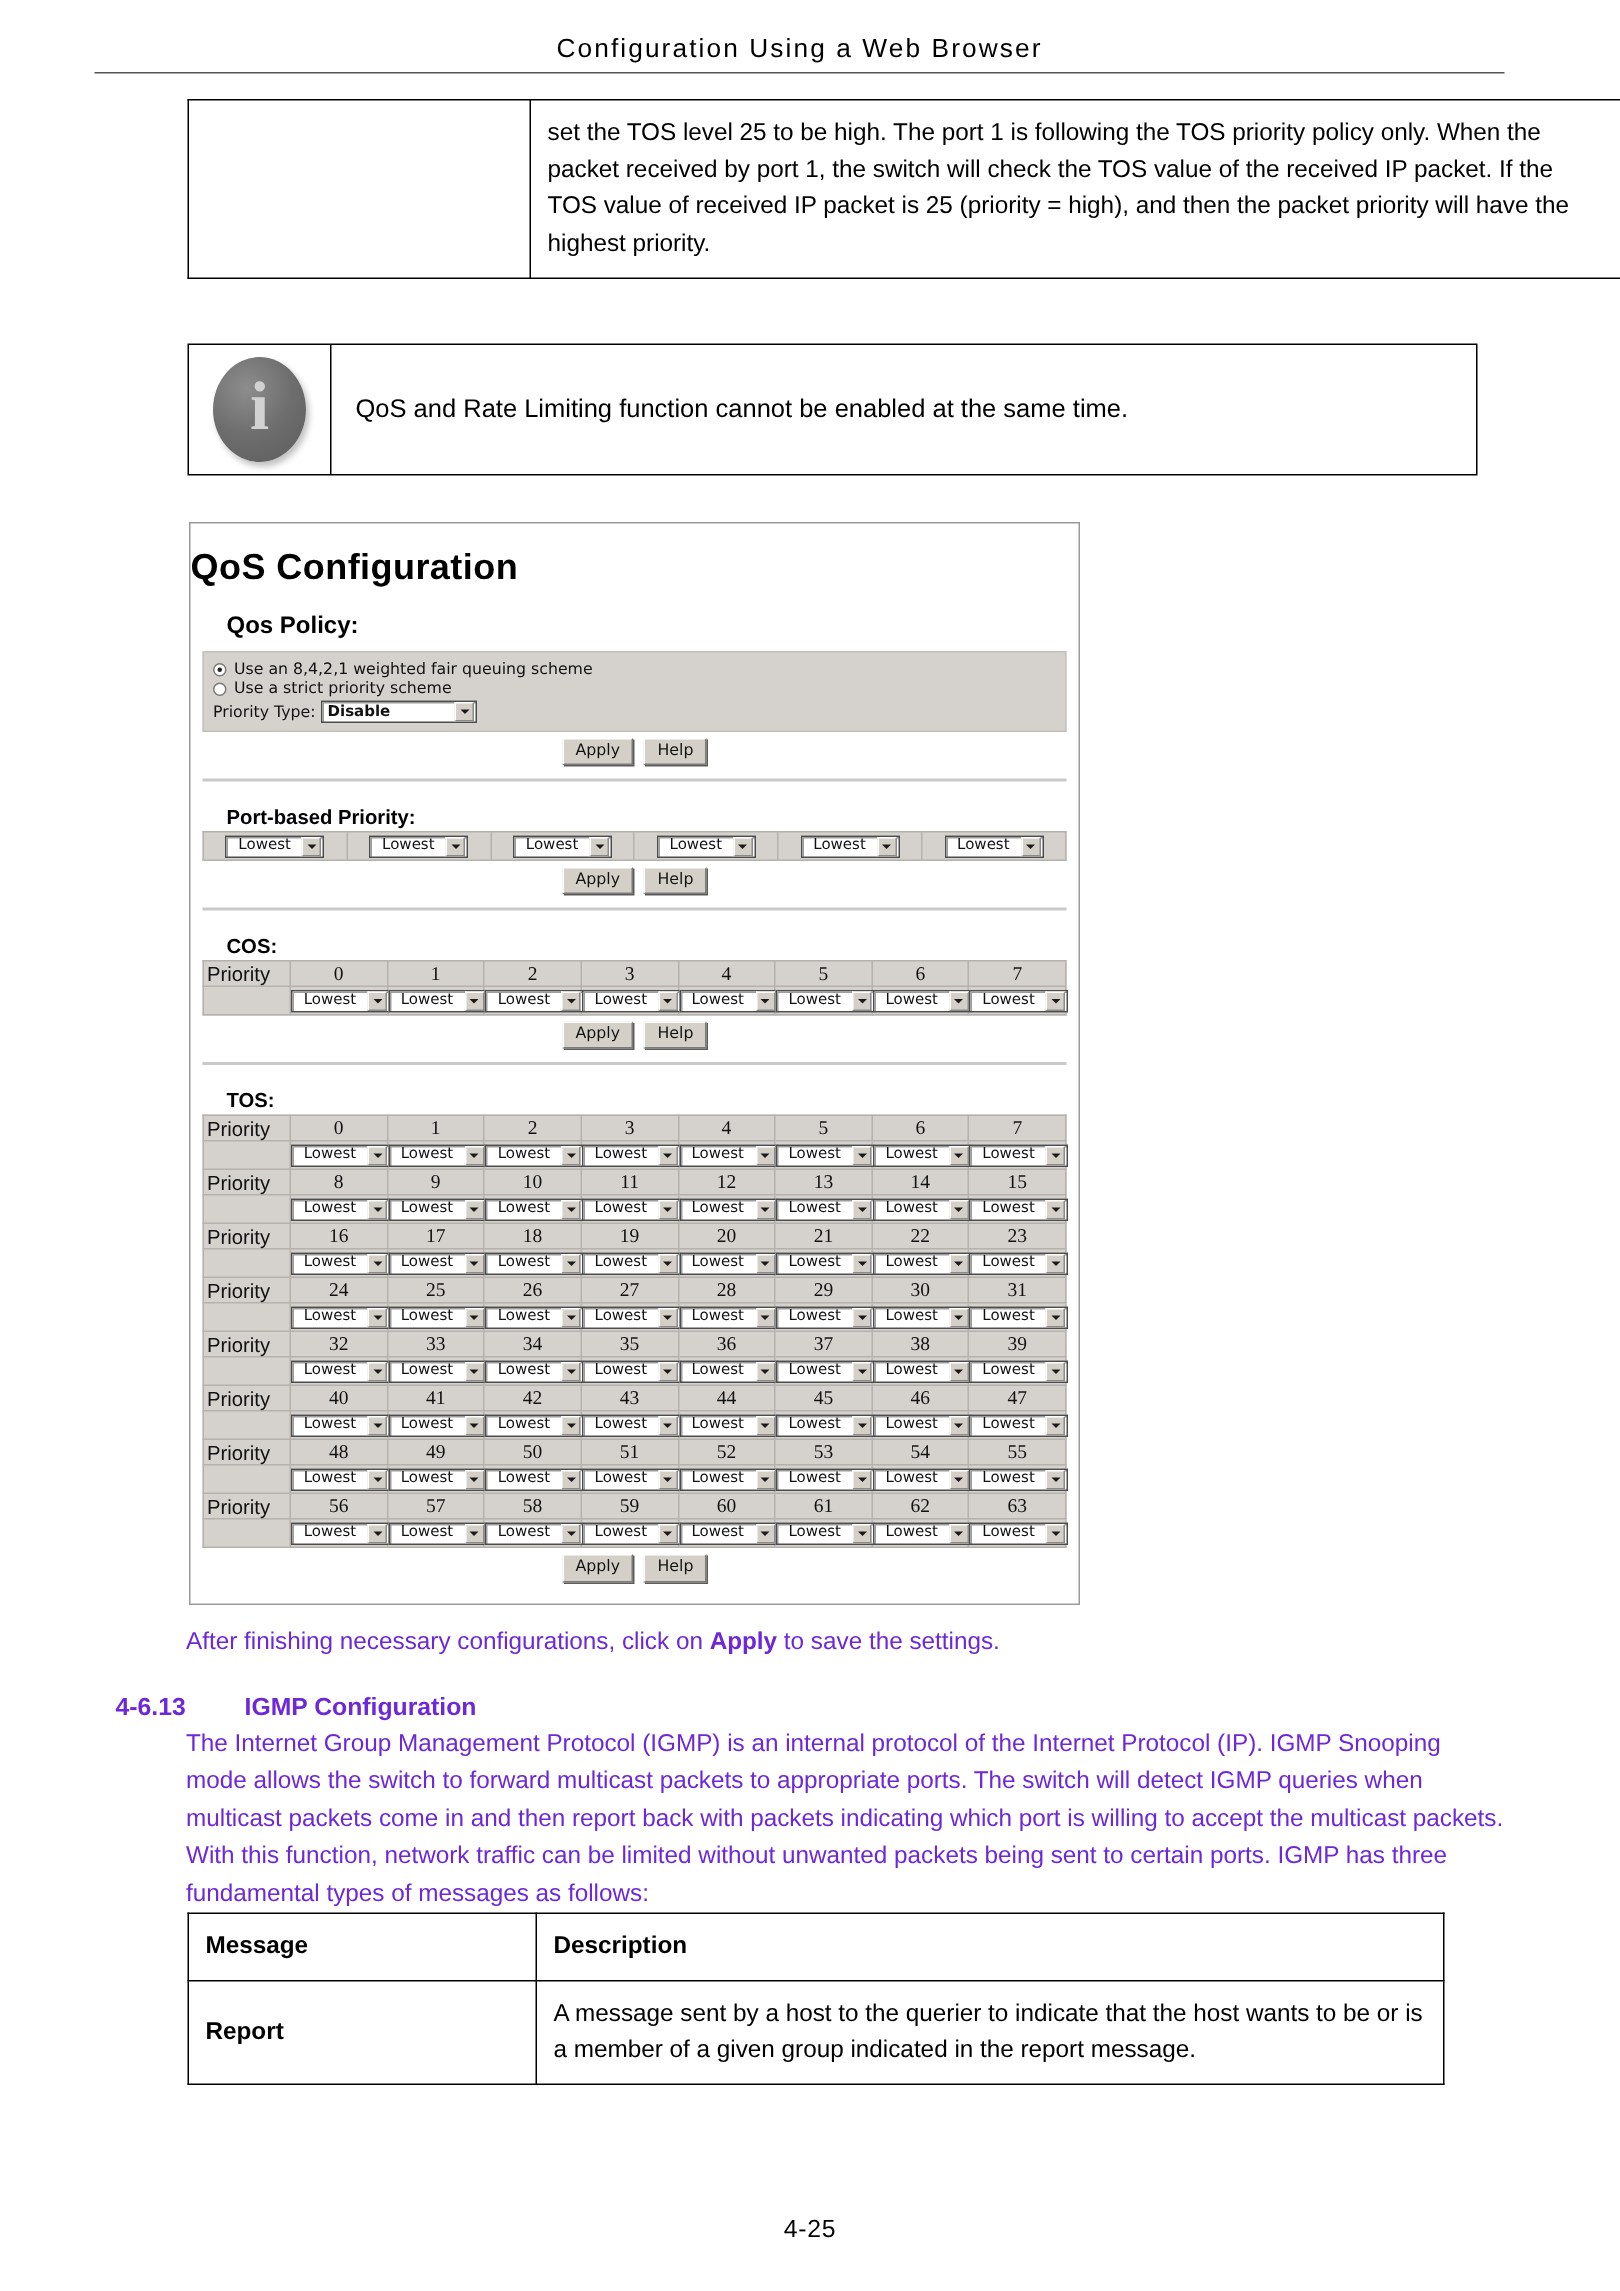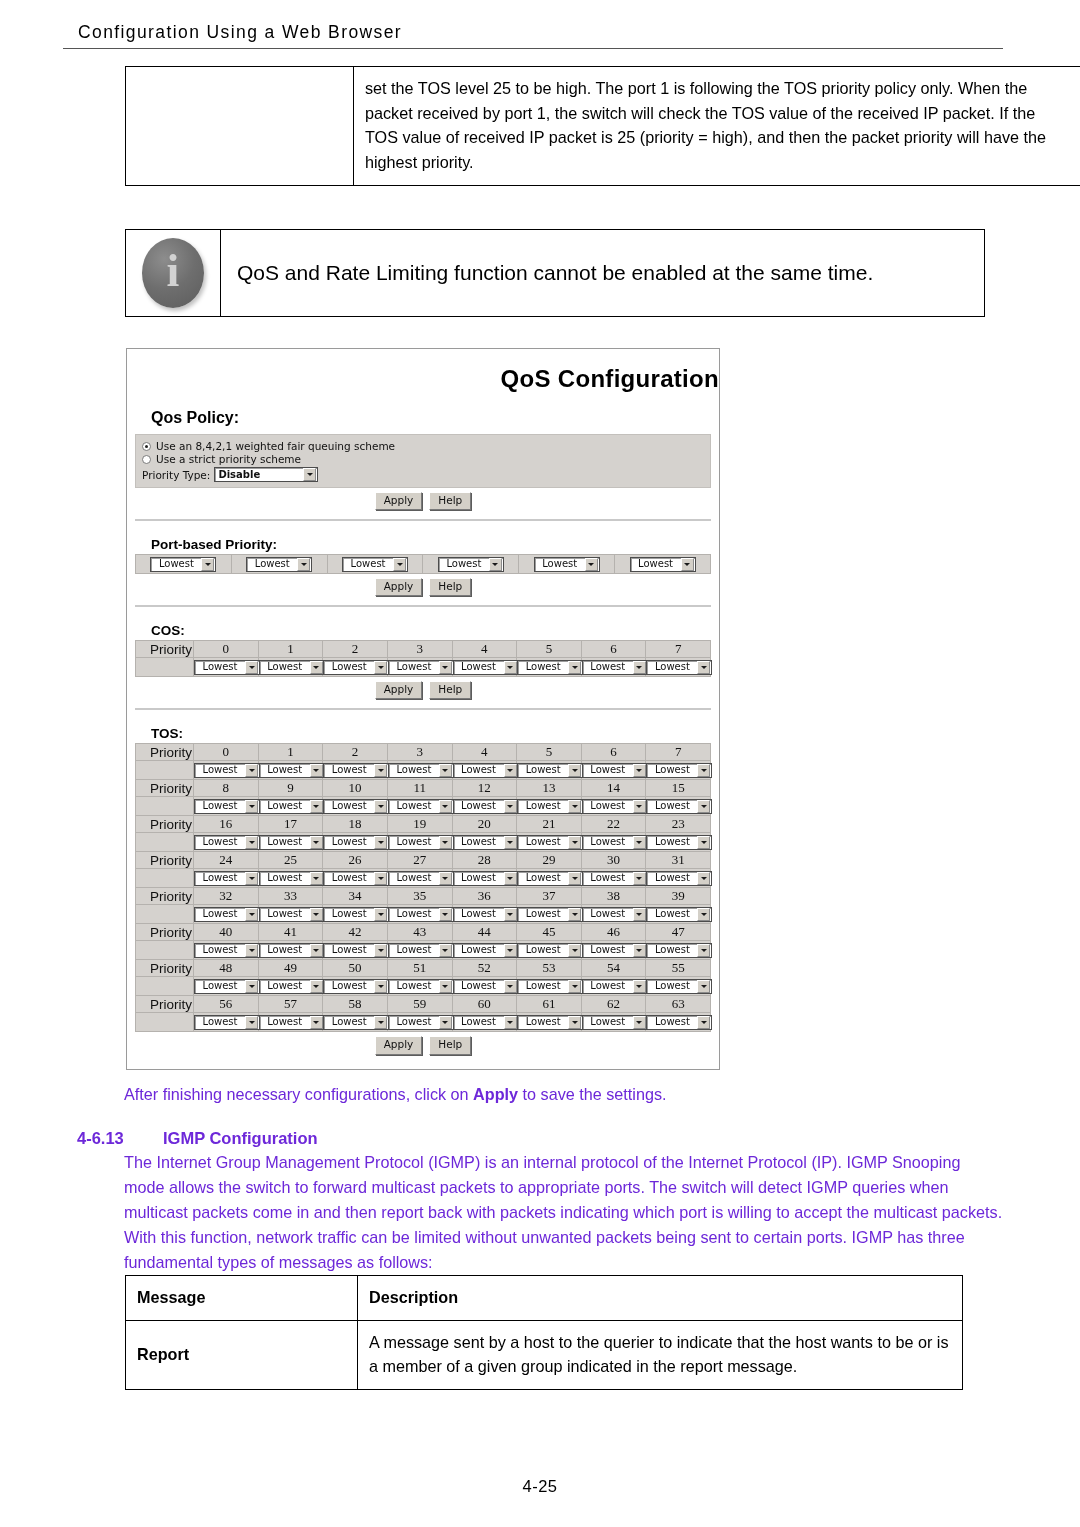"Configuration Using a Web Browser" .pg-header { left: 78px -> 63px; text-align: left -> center }
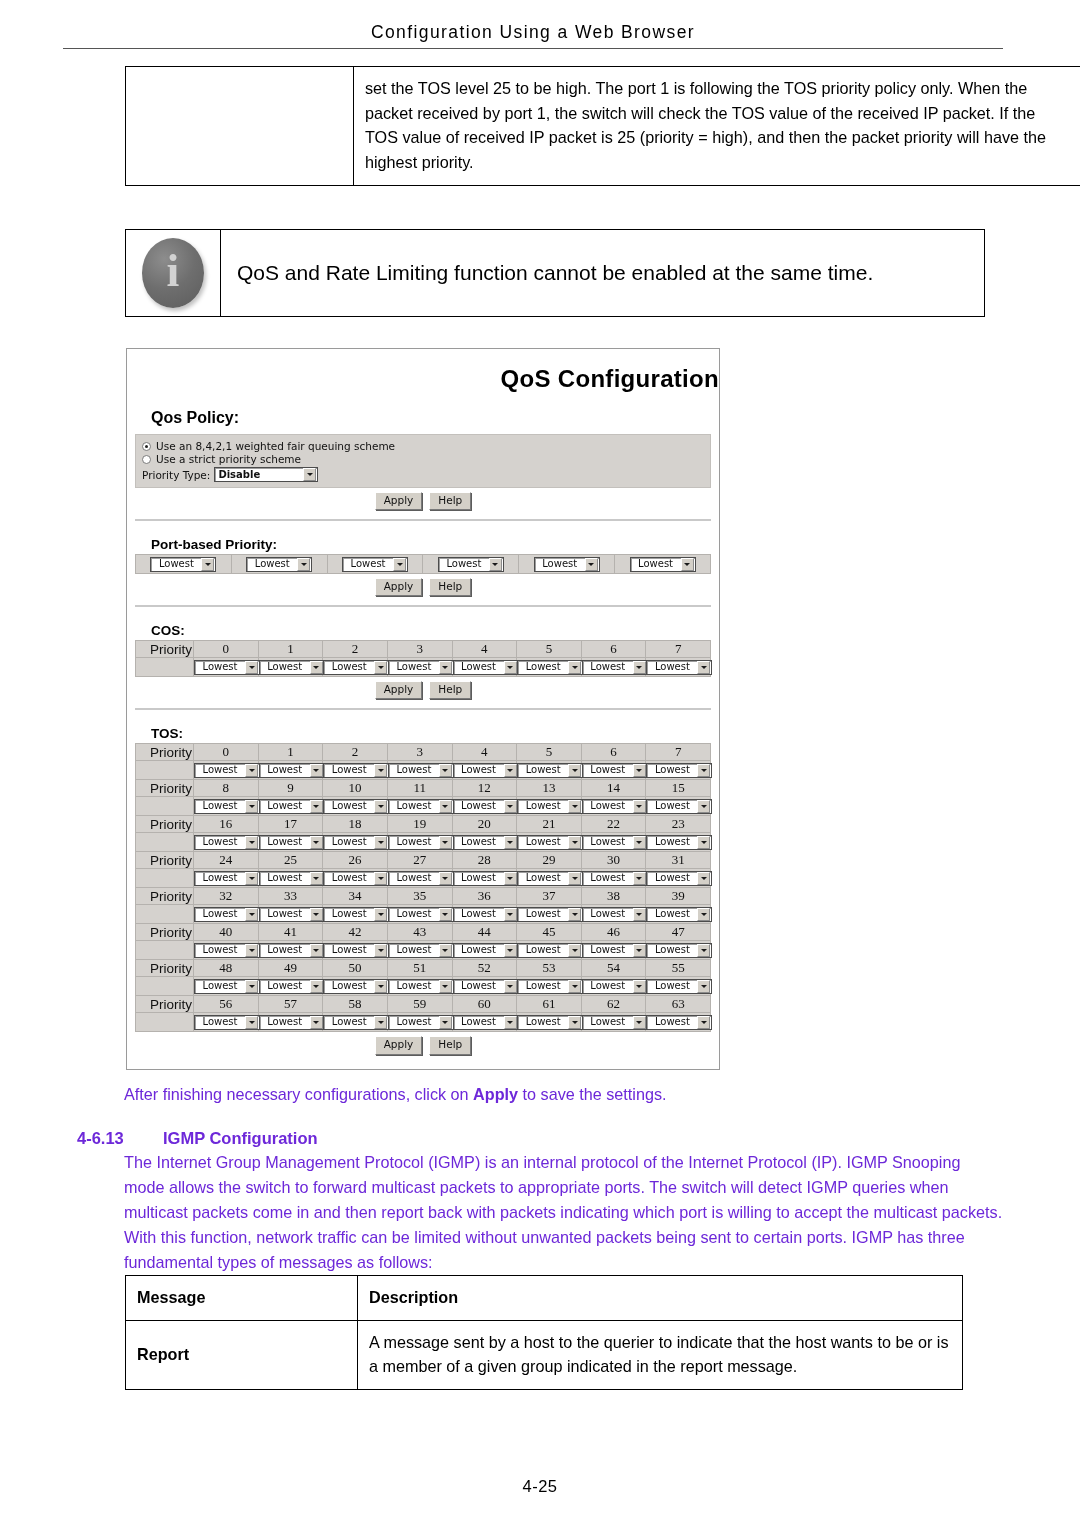"QoS and Rate Limiting function" .note-text { font-size: 21px -> 17px }
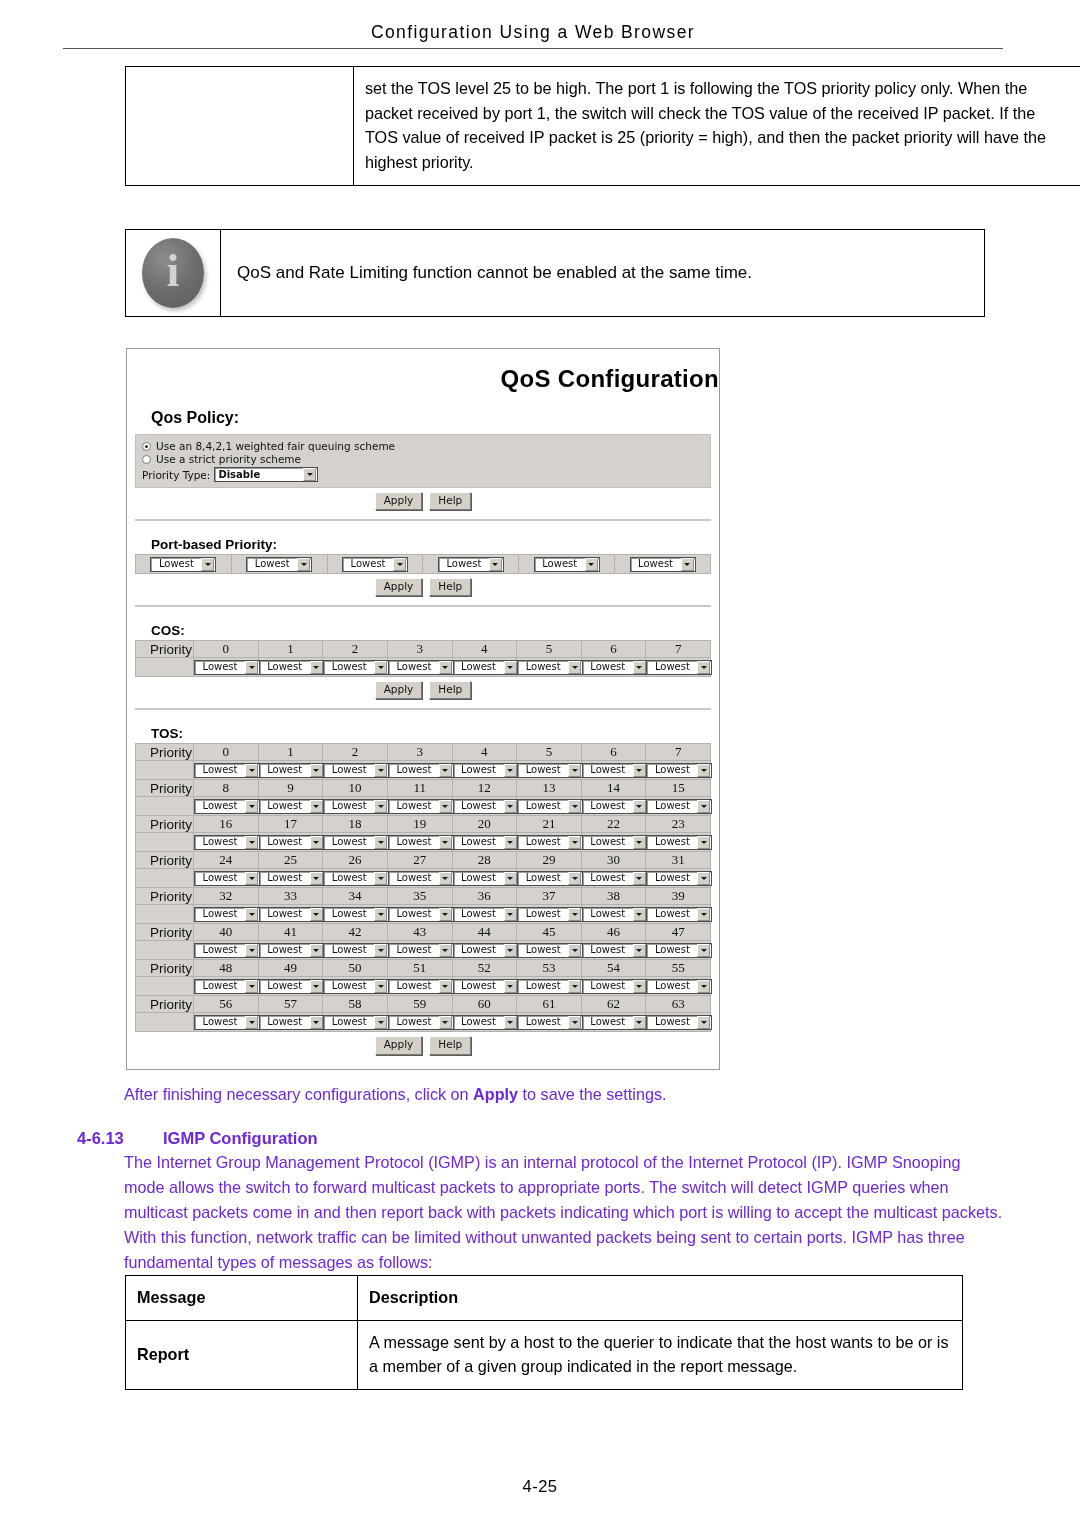"QoS Configuration" .shot-title { text-align: right -> left }
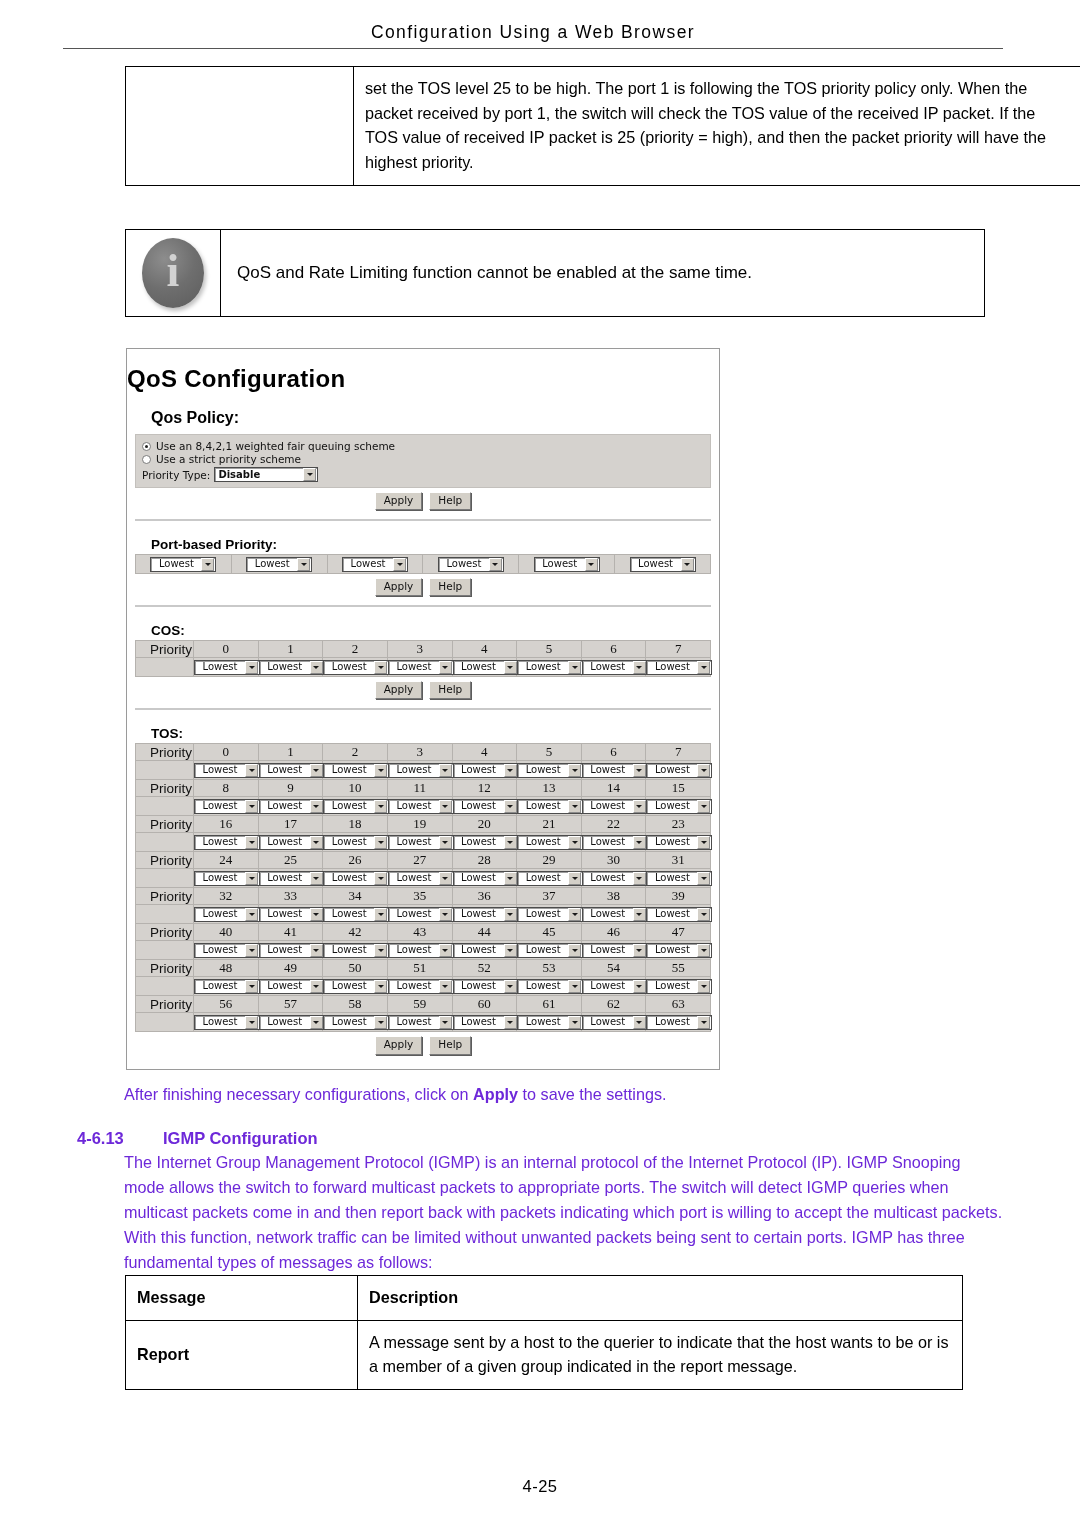"Priority" .grid td.prio { padding-left: 14px -> 2px }
